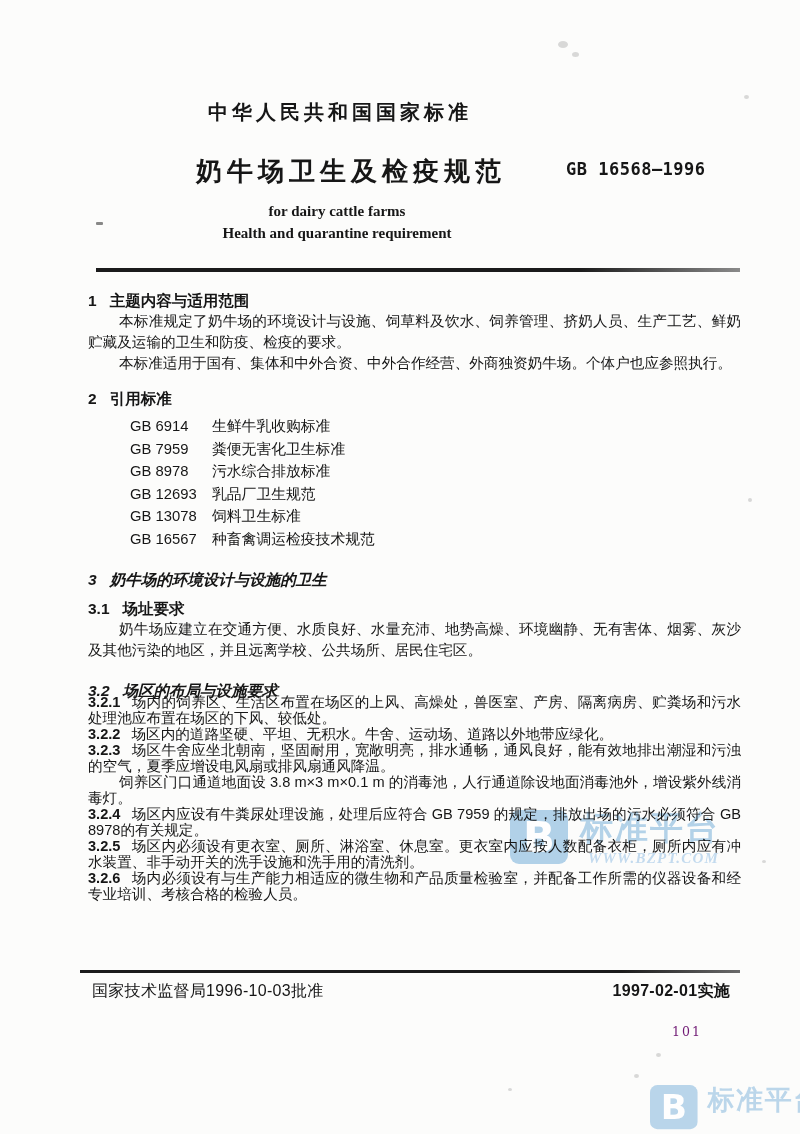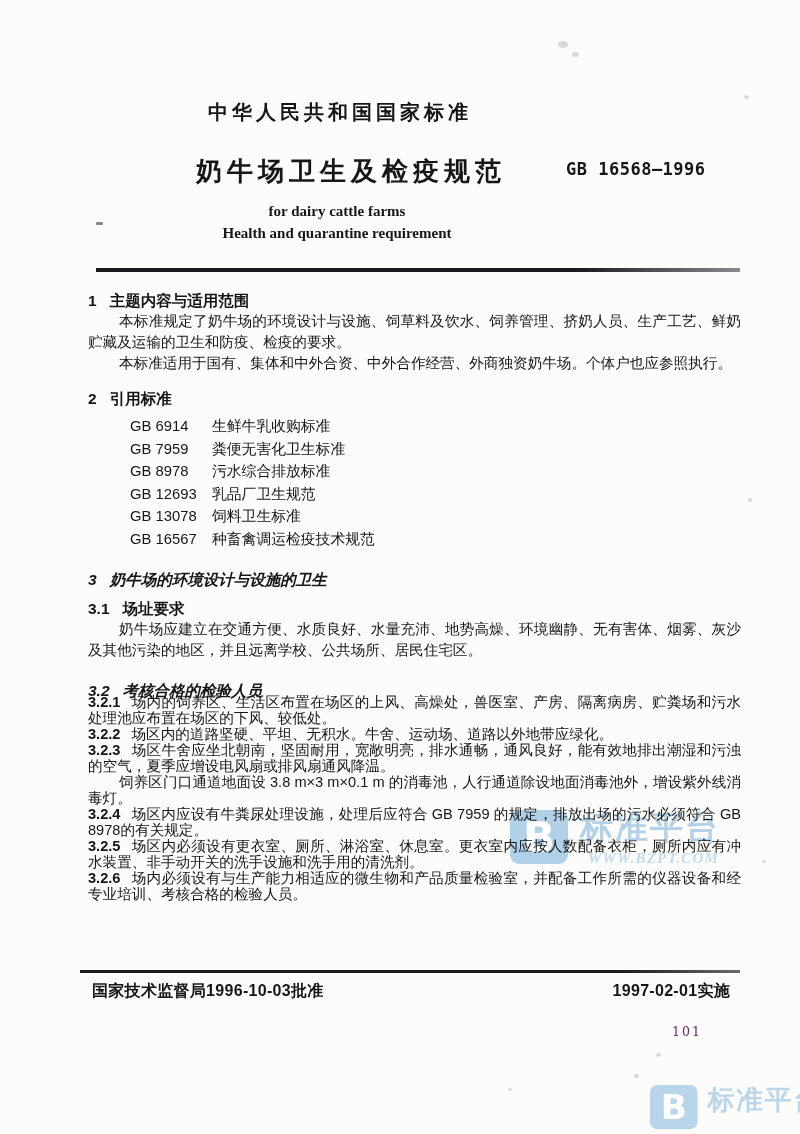"考核合格的检验人员" span { text: 考核合格的检验人员 -> 场区的布局与设施要求 }
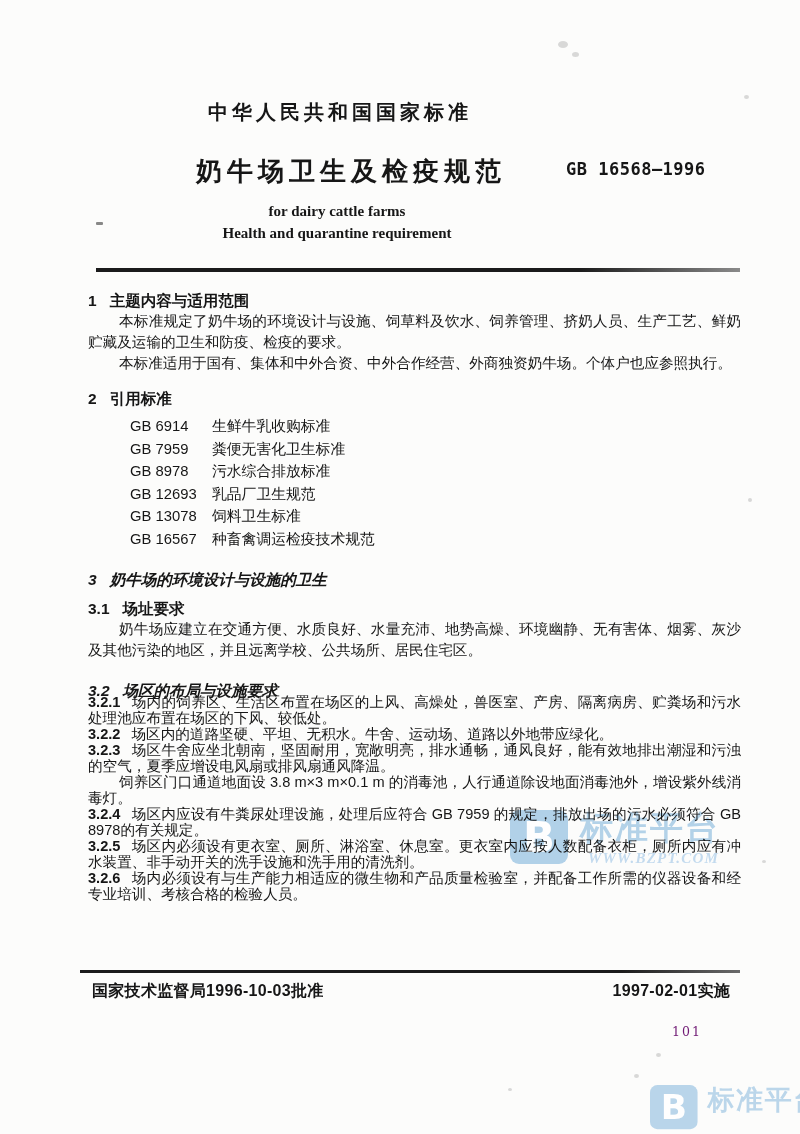"国家技术监督局1996-10-03批准" .f-left { font-weight: bold -> normal }
